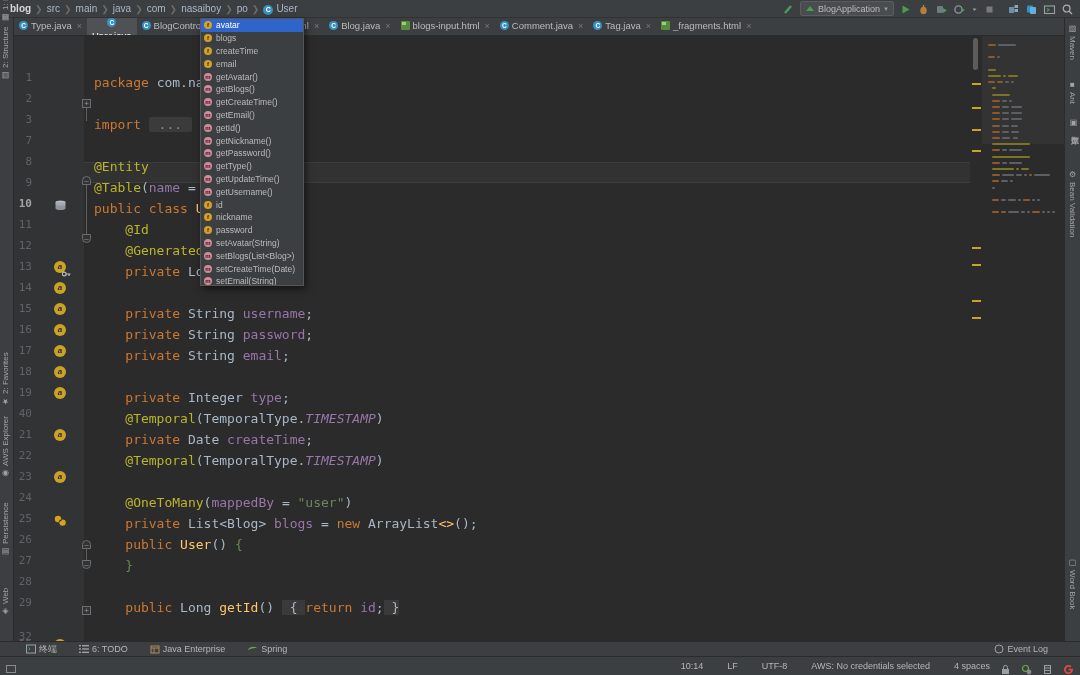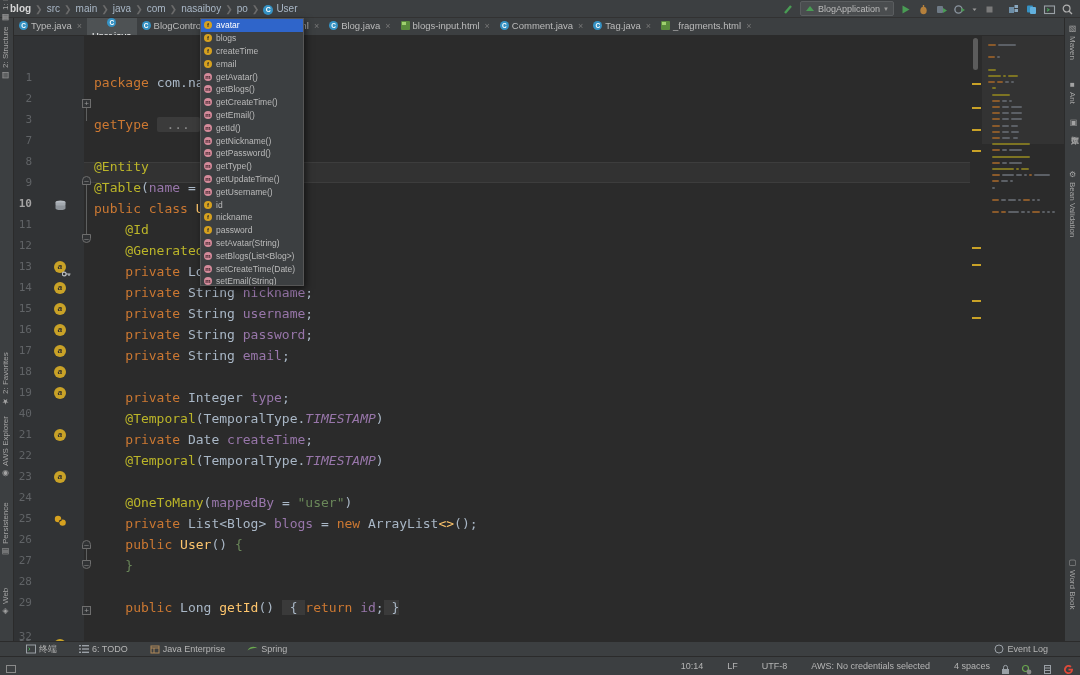"getType" span.kw { text: getType -> import }
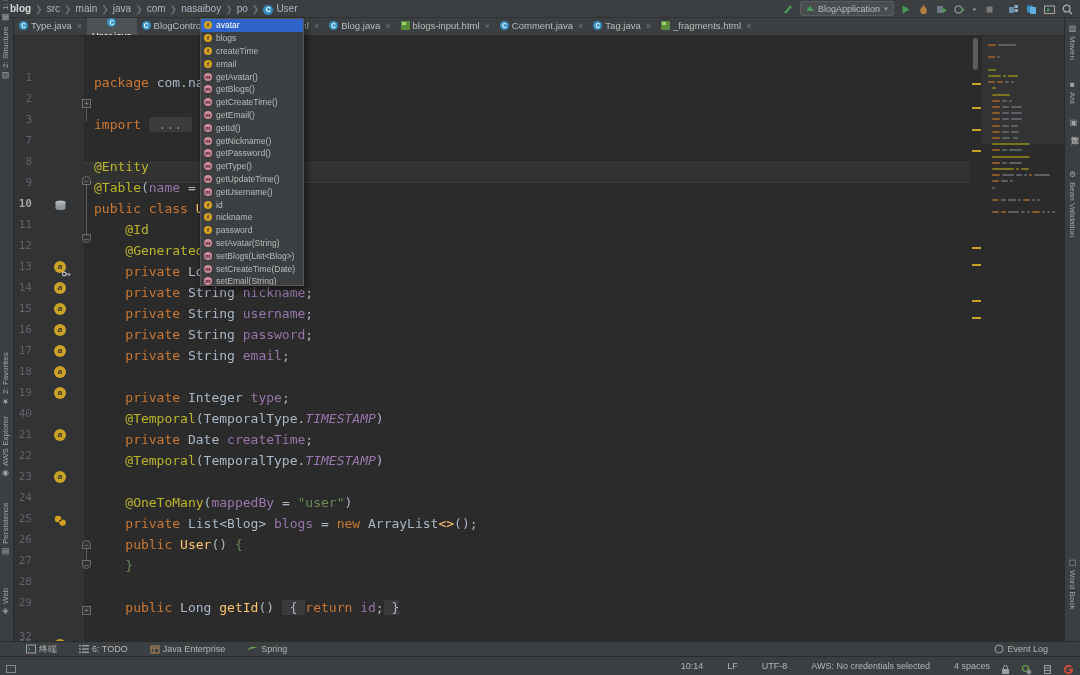"private String nickname;" div.cl { html: <div> <span>private</span> <span>String</span> <span>nickname</span><span>;</span></div> -> none }
